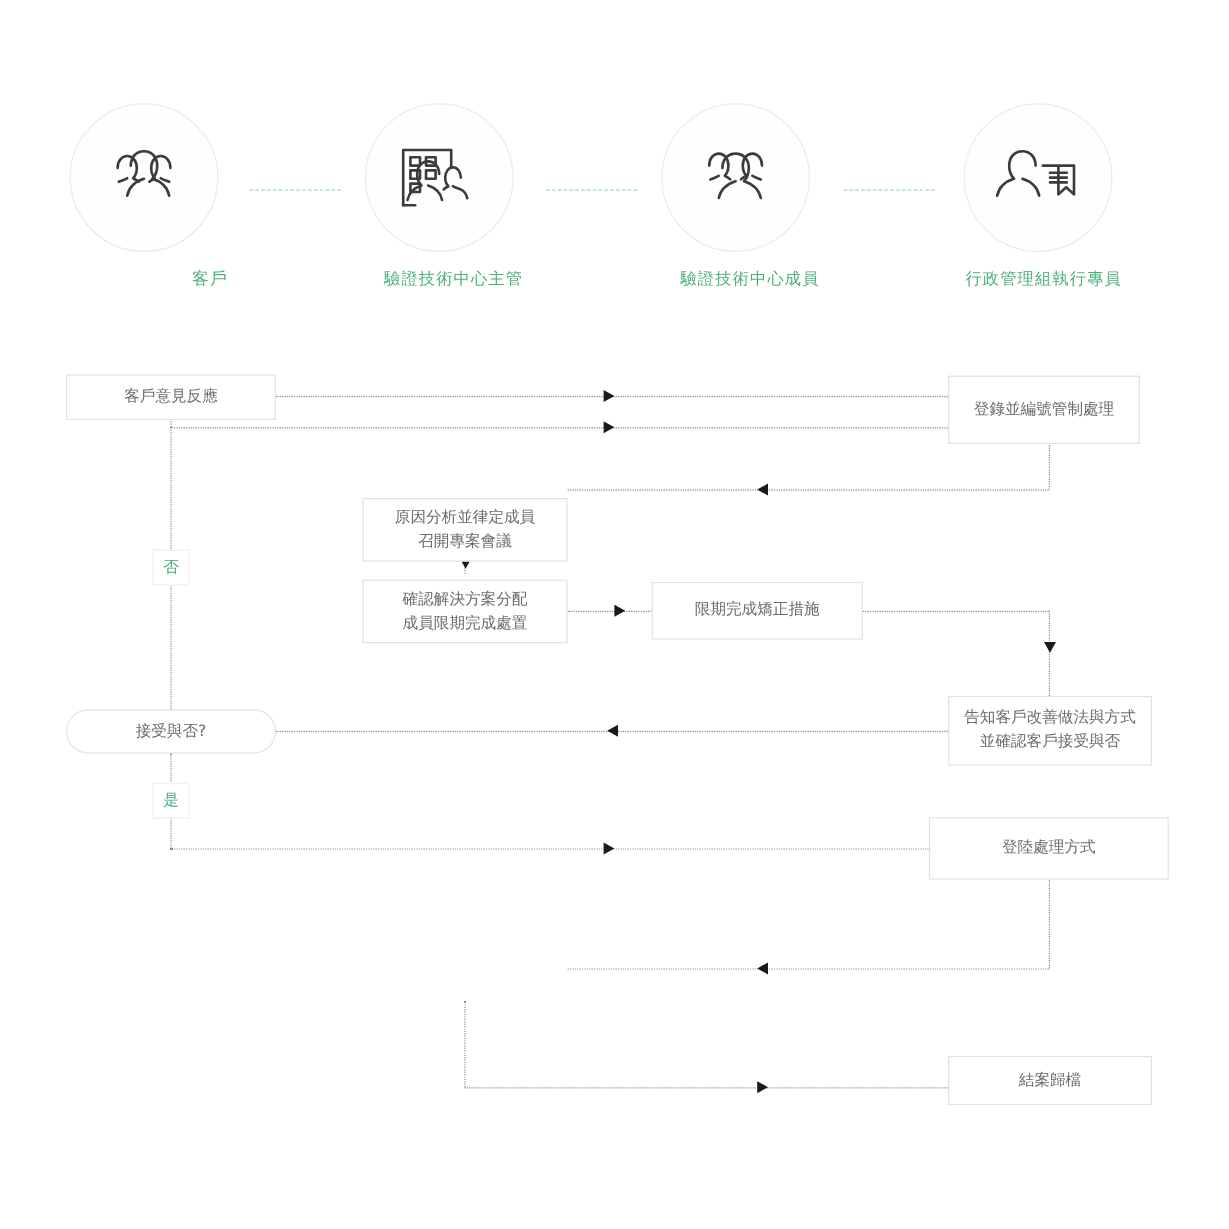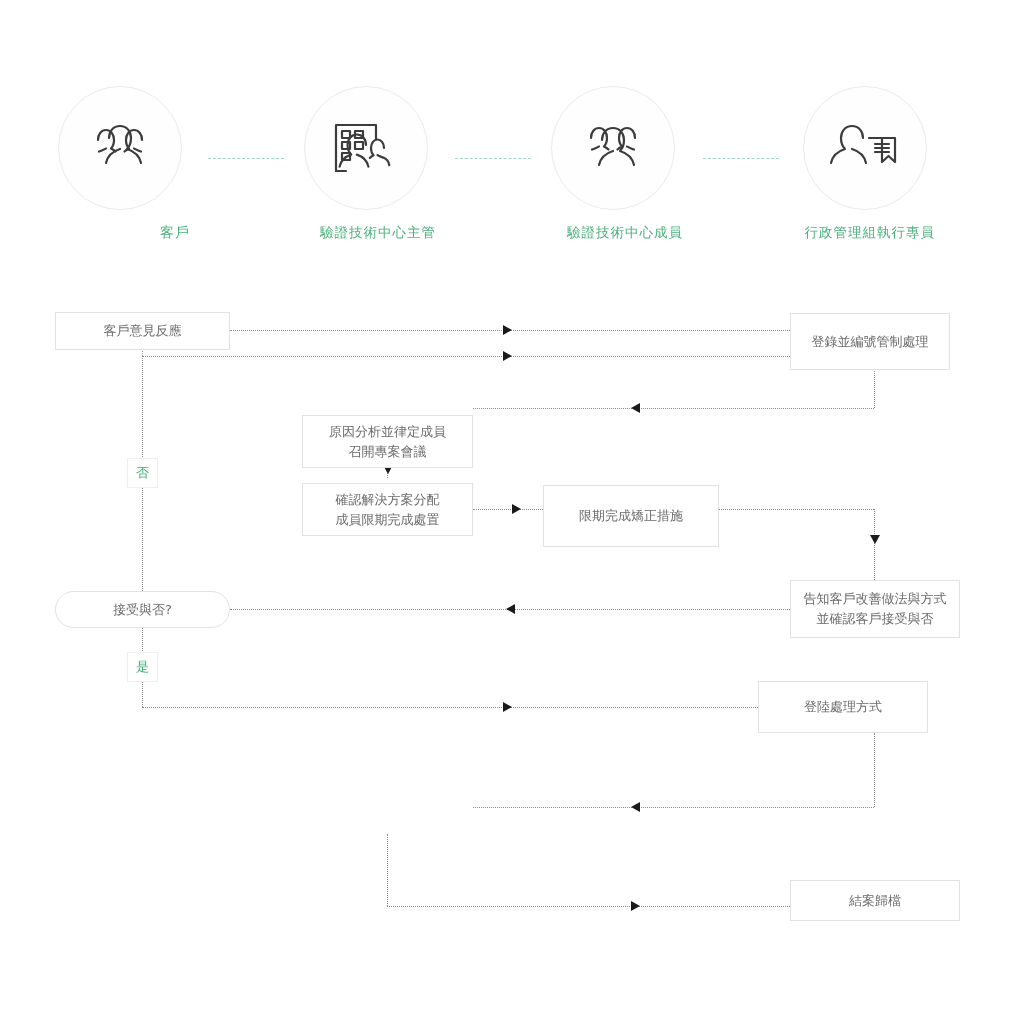"限期完成矯正措施" div.node { height: 62px -> 48px }
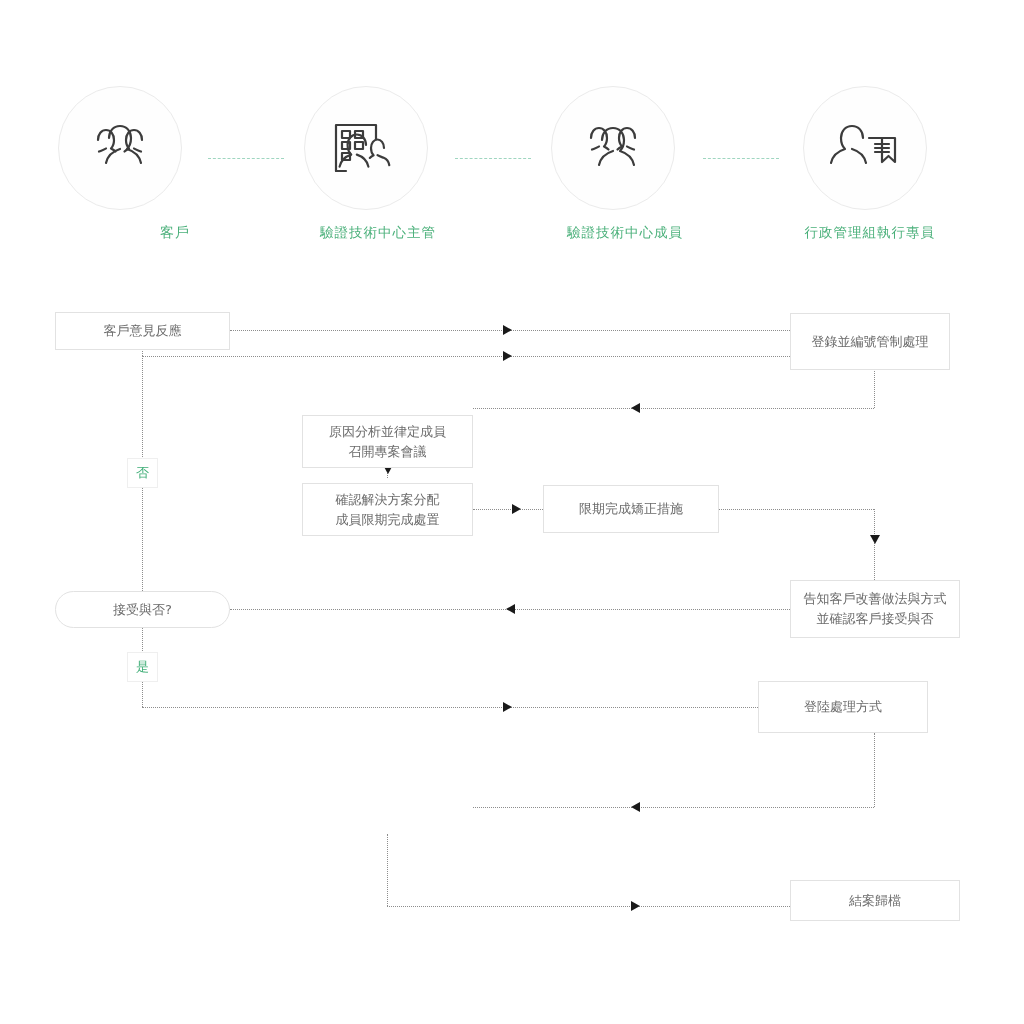"登陸處理方式" div.node { left: 758px -> 774px; width: 170px -> 200px }
